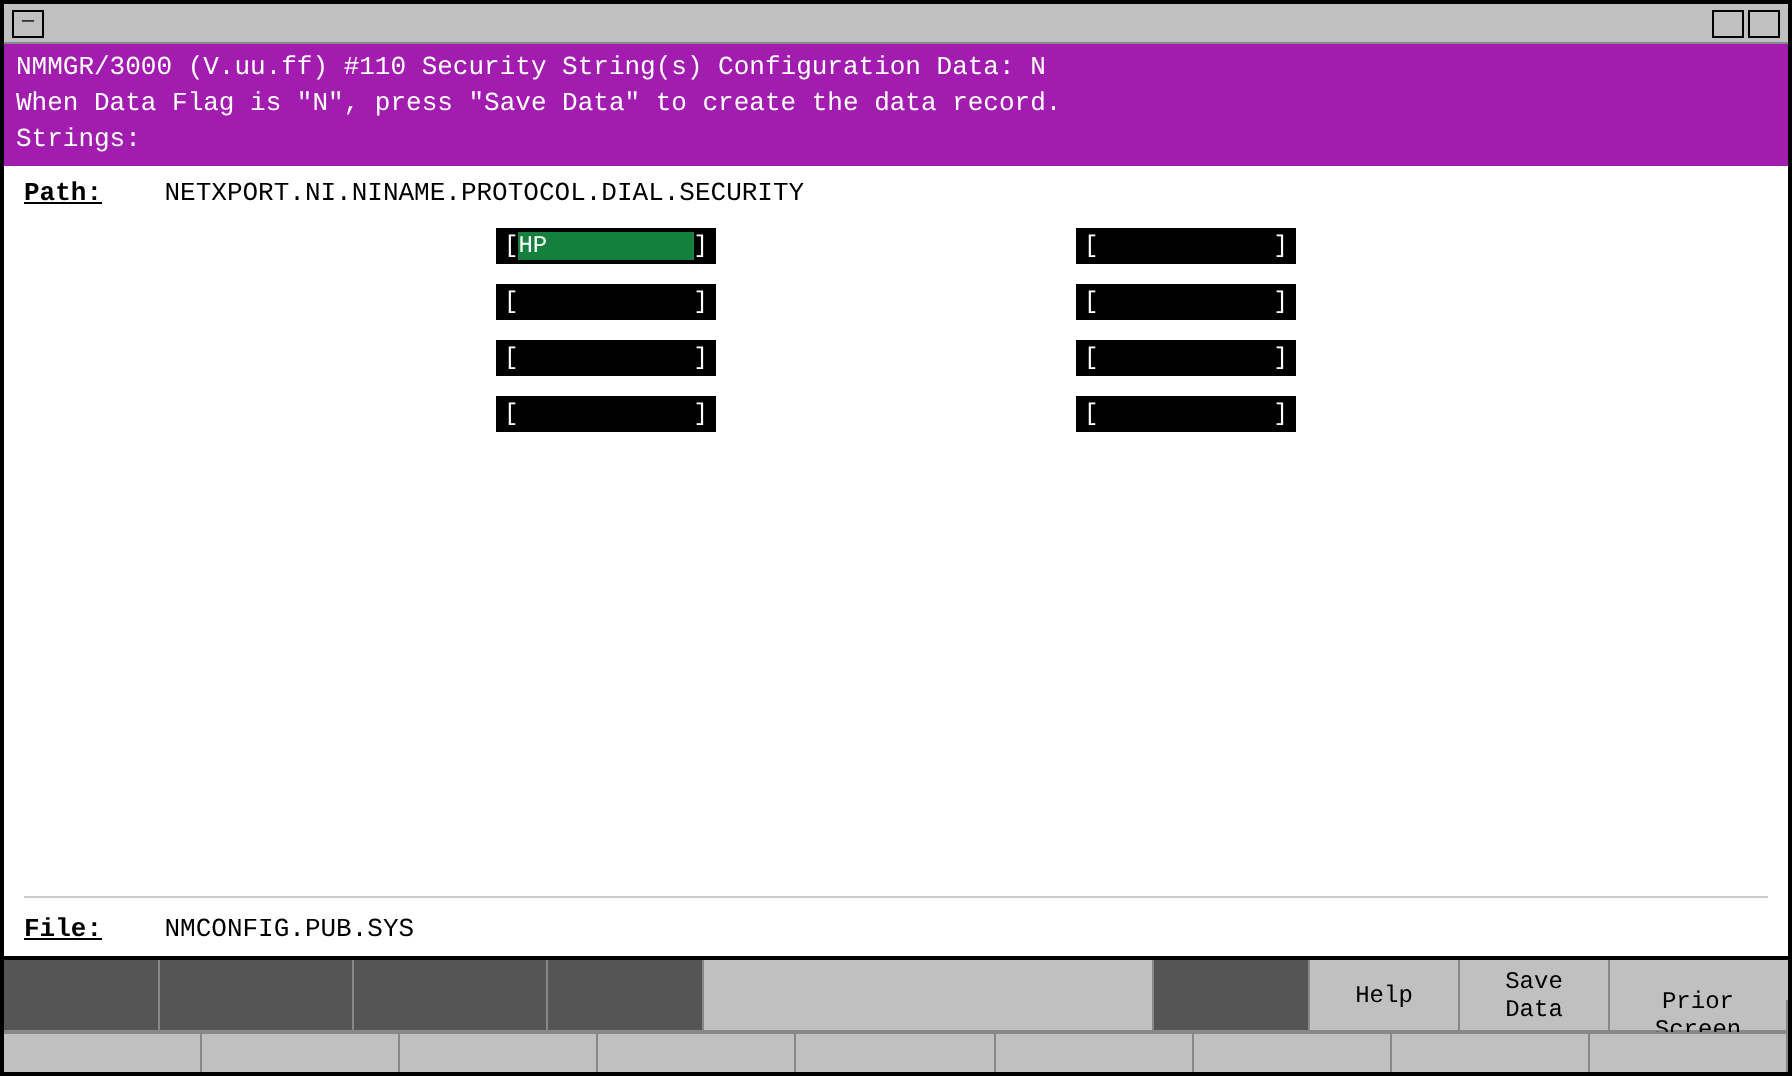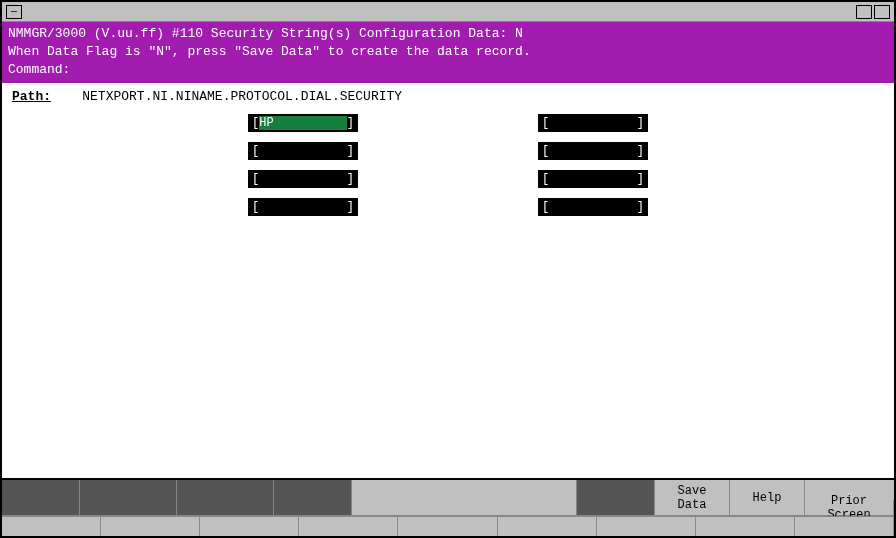"Command:" div { text: Command -> Strings }
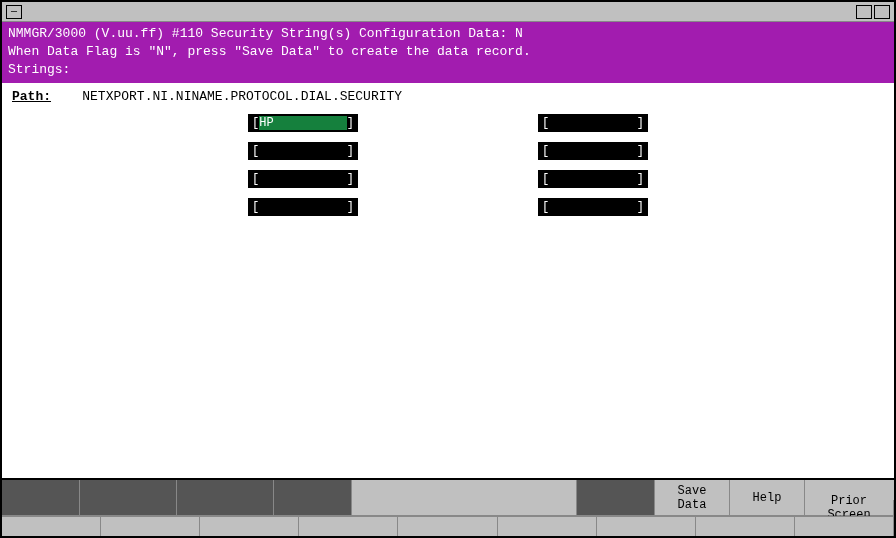"File: NMCONFIG.PUB.SYS" div.file-line { html: none -> <div> <span>File:</span> &nbsp;&nbsp; <span>NMCONFIG.PUB.SYS</span> </div> }
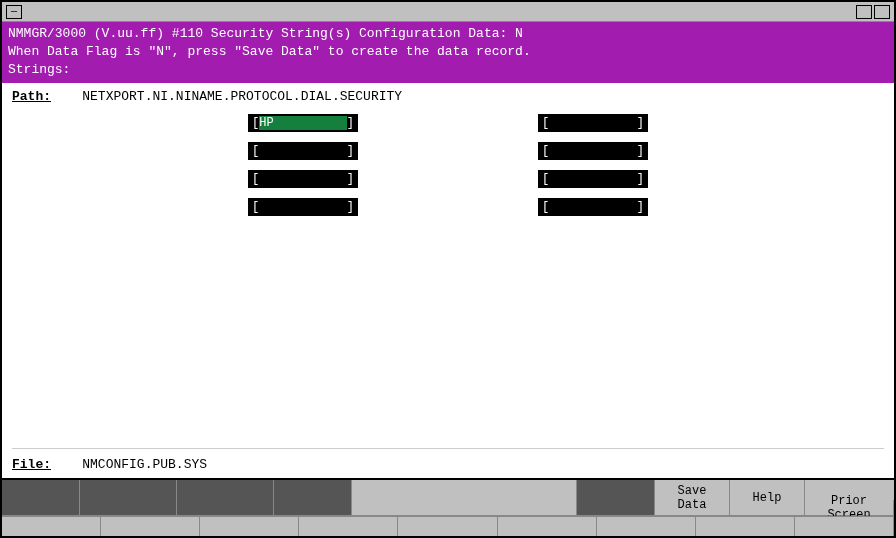"Save" div.btn-cell { order: before "Help" -> after "Help" }
